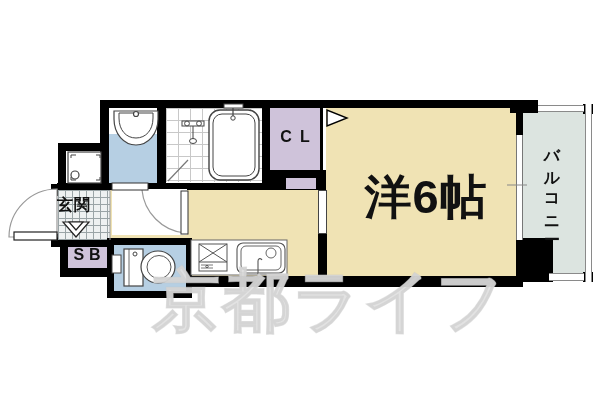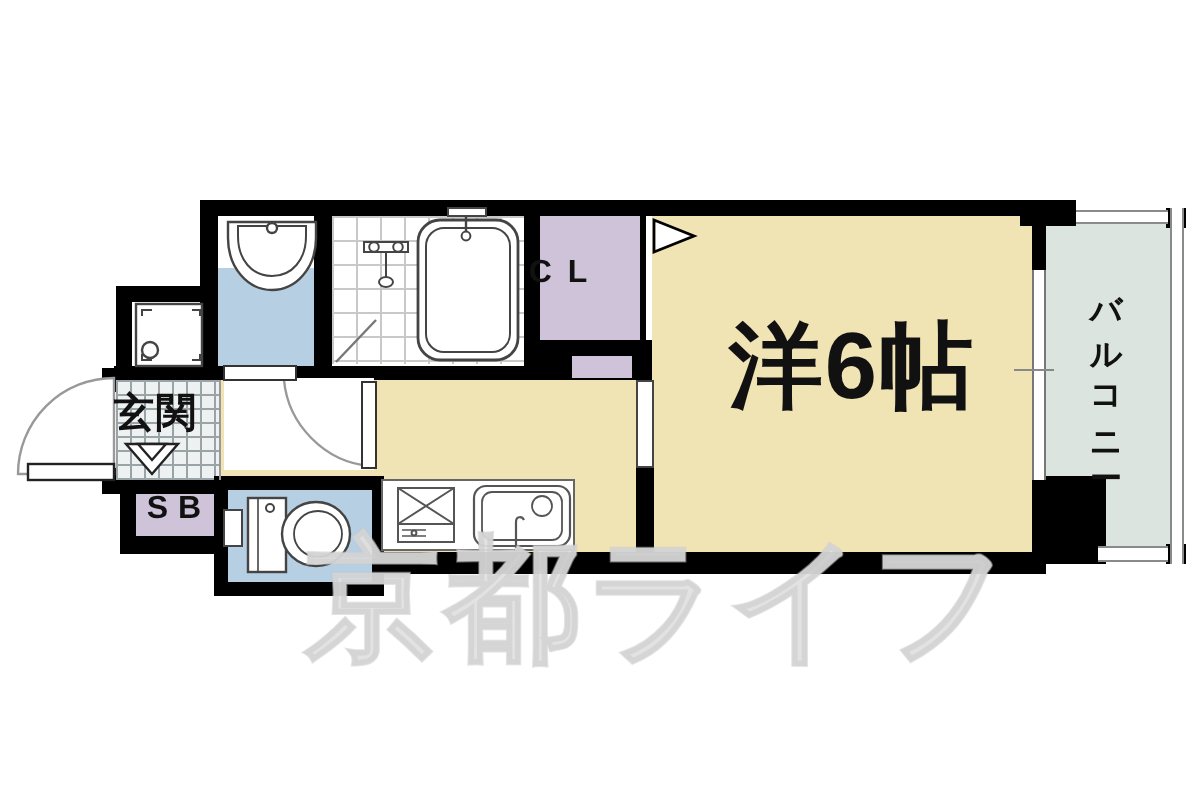"CL" #lbl-cl { left: 252px -> 268px }
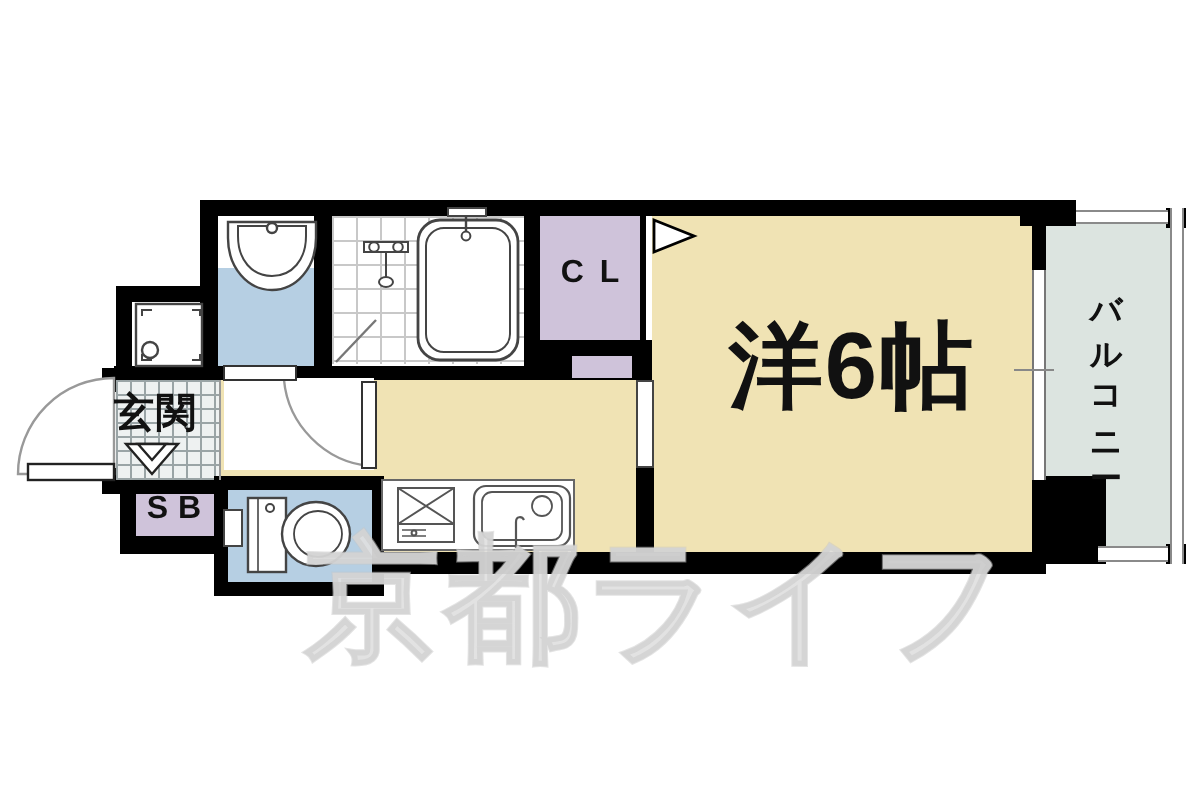"玄関" #lbl-genkan { font-size: 20px -> 16px }
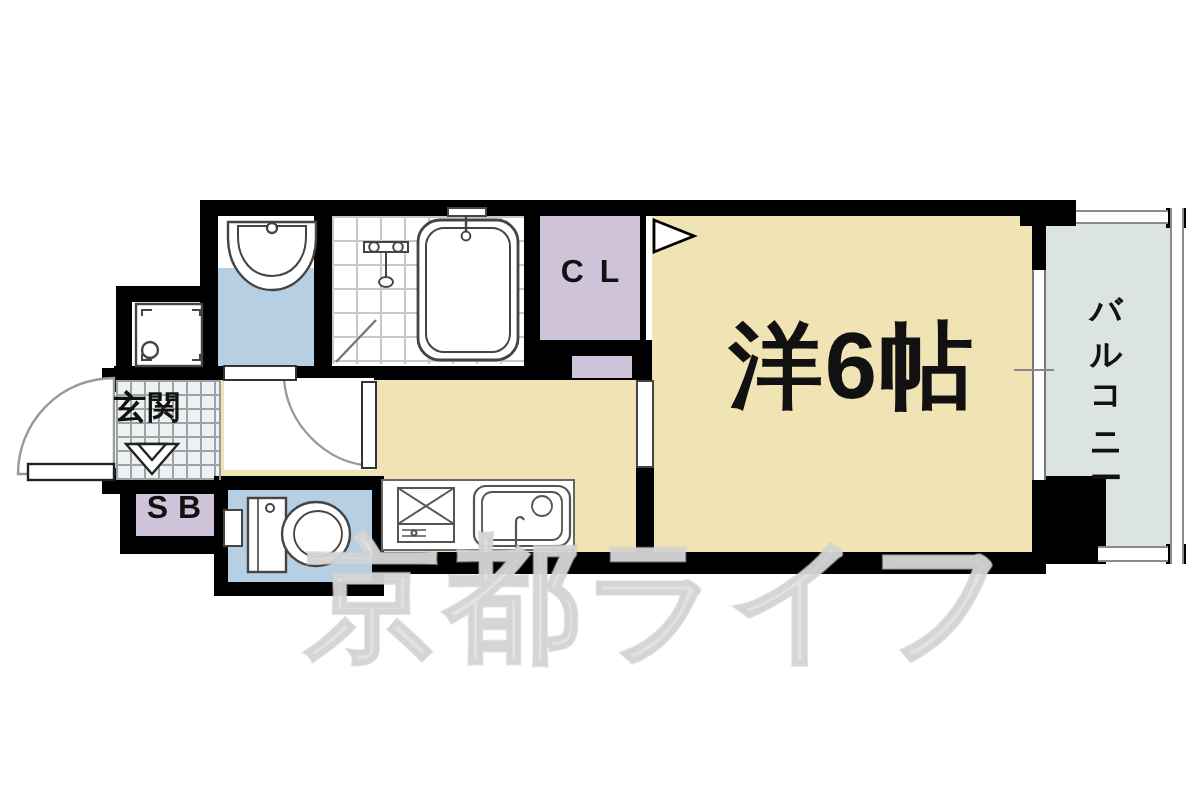"洋6帖" #lbl-main { top: 159px -> 173px }
